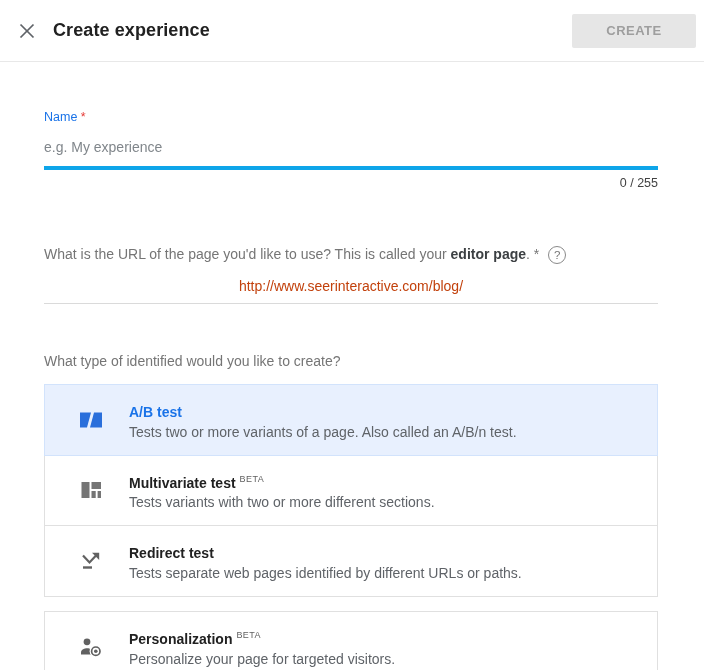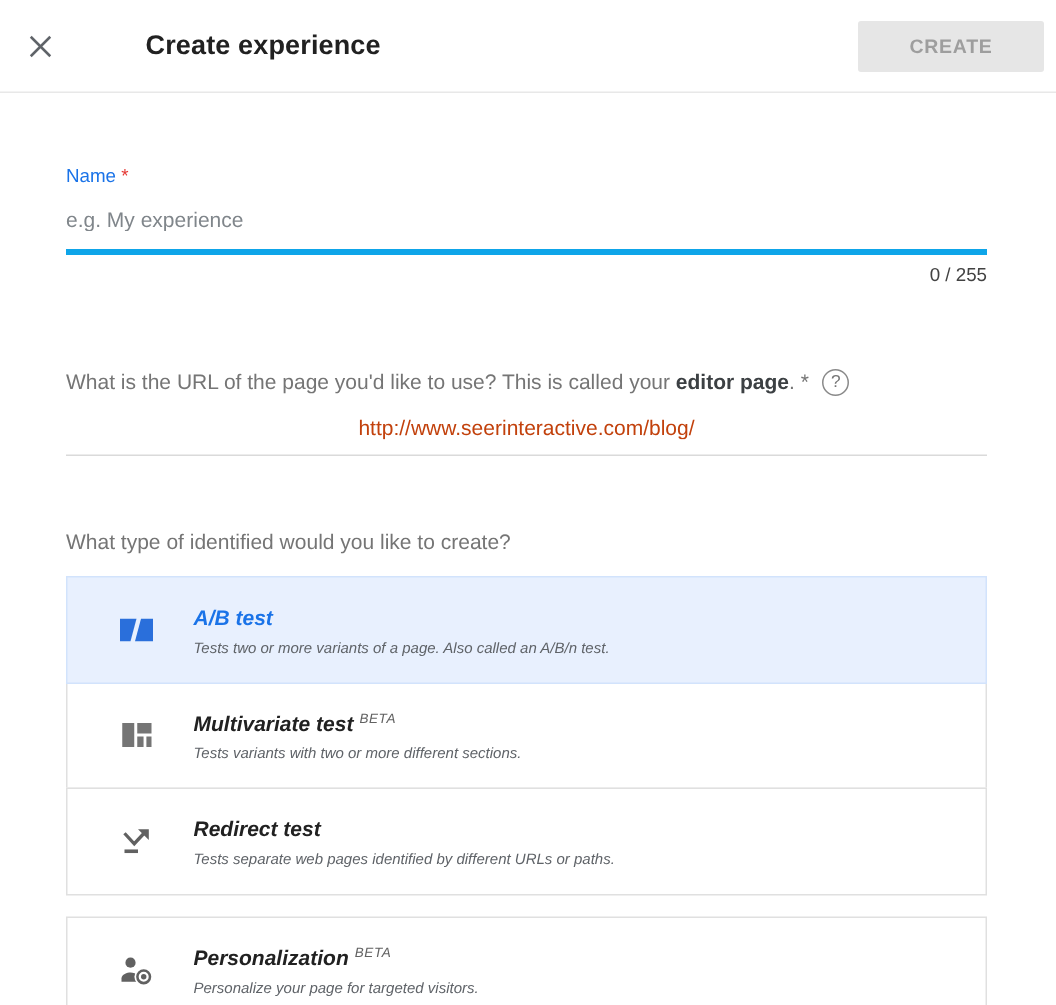"Create experience" .header { gap: 44px -> none }
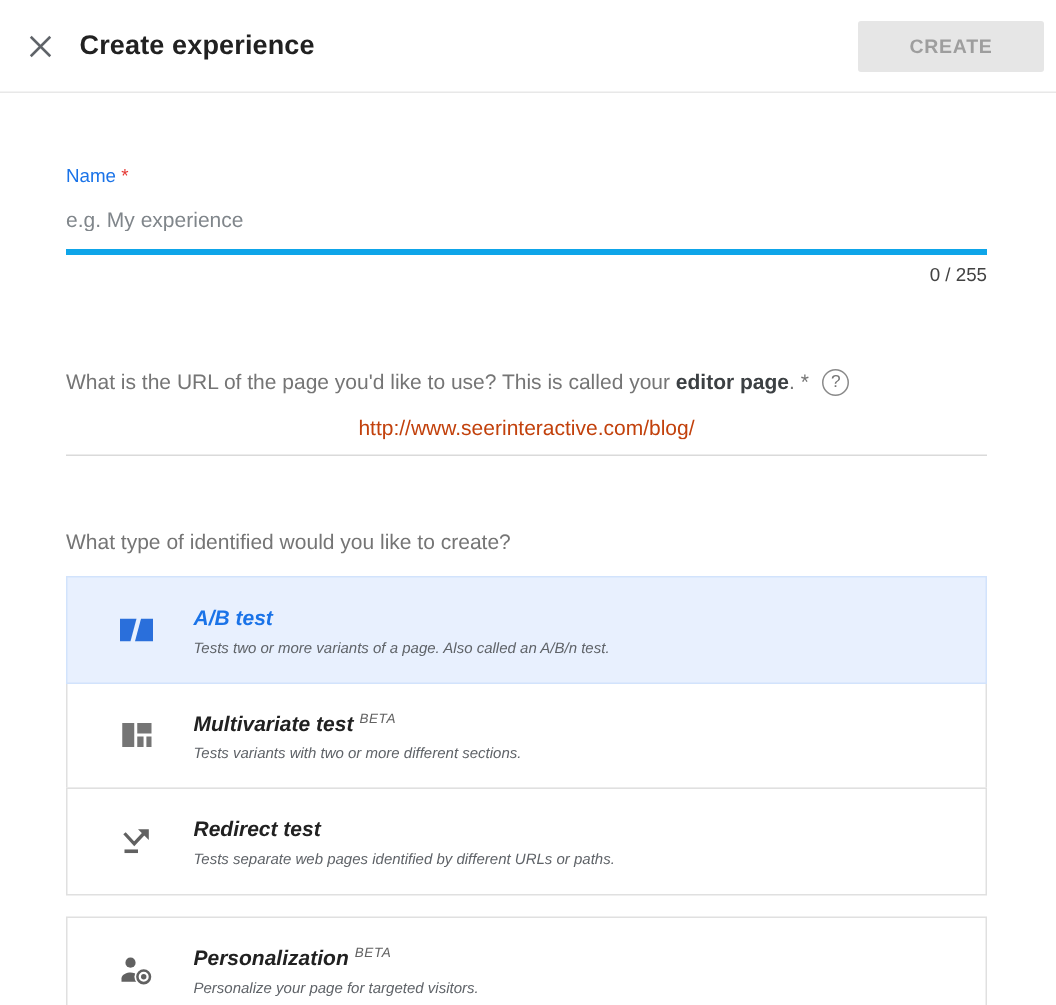"A/B test" .option-text { font-style: italic -> none }
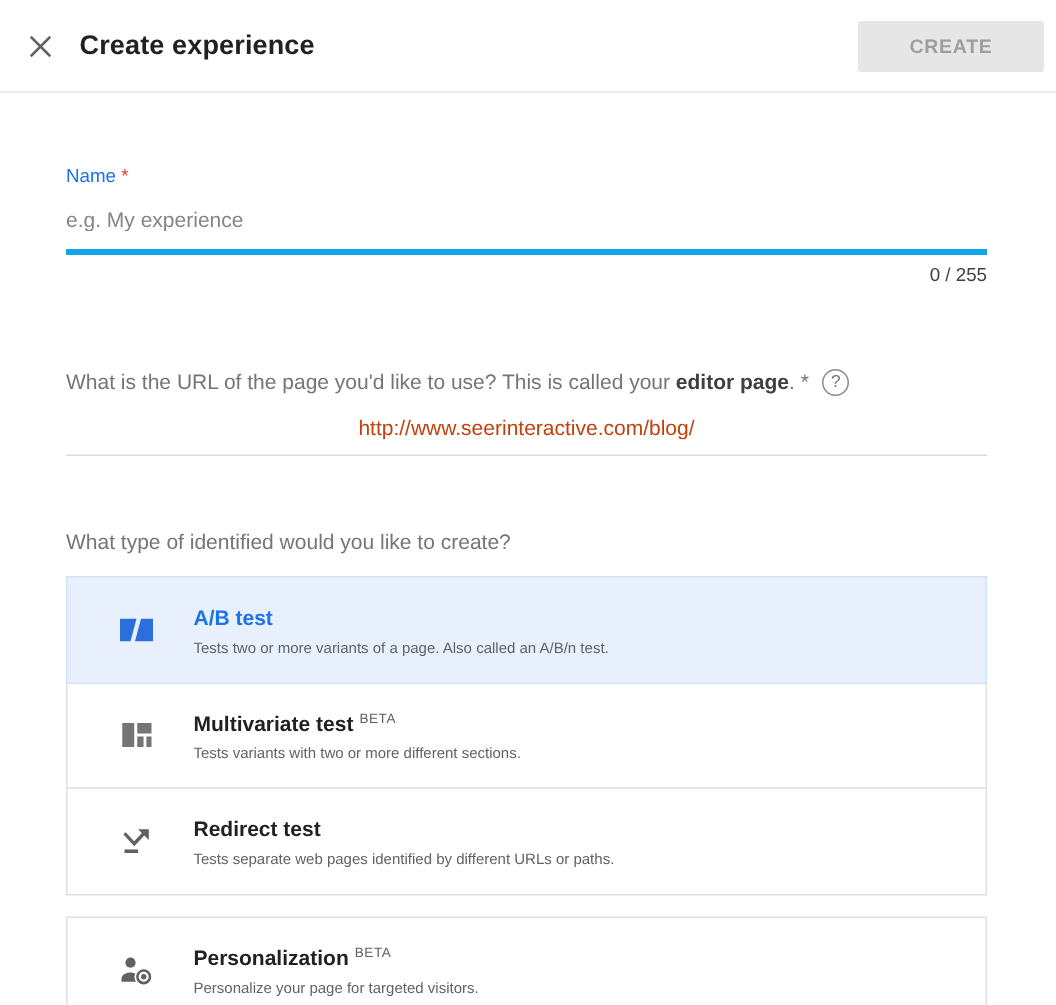"Tests two or more variants" .option-desc { font-size: 10px -> 14px }
